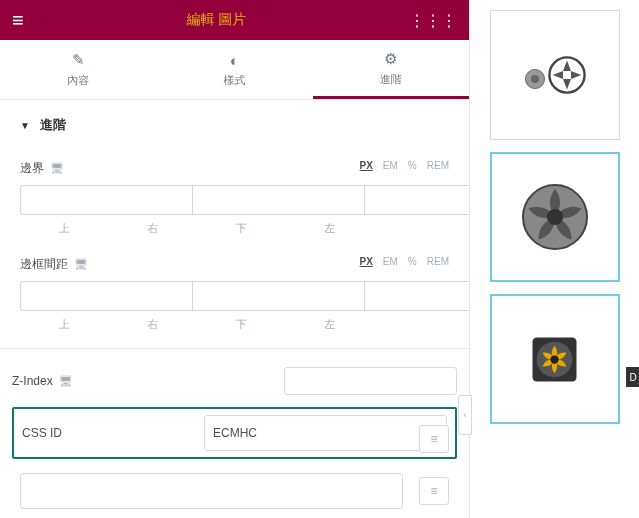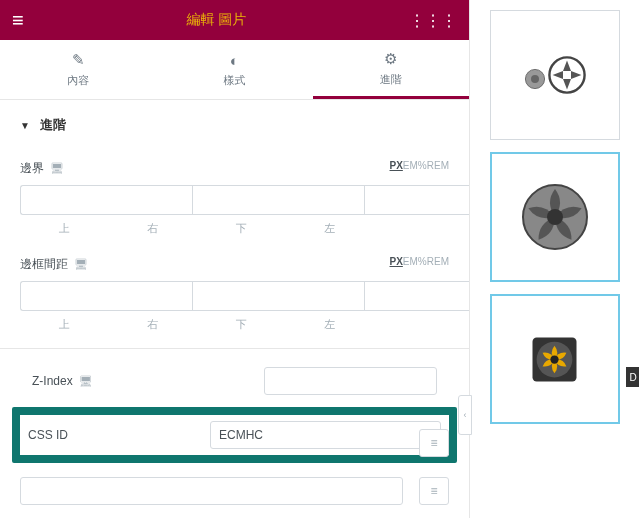"PX" .units { gap: none -> 10px }
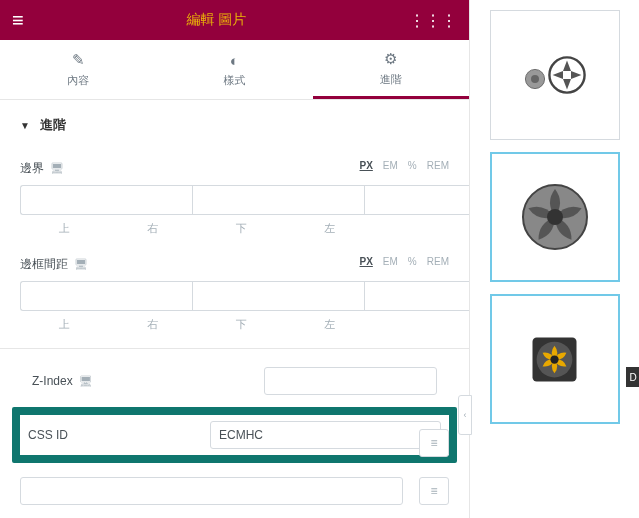"Z-Index" .simple-row { padding: 12px 32px -> 12px 12px }
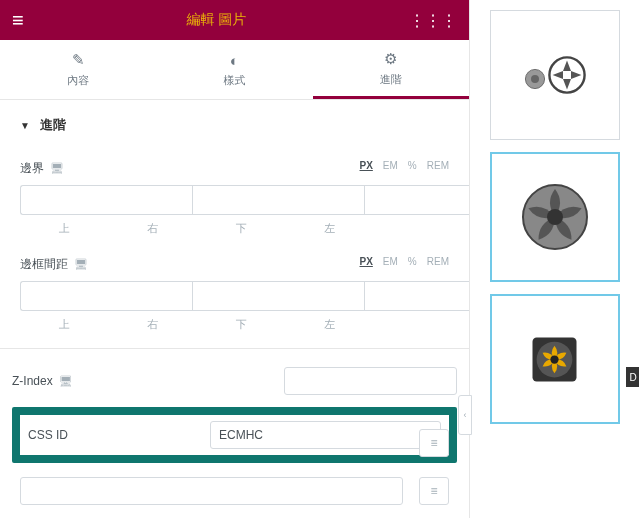"CSS ID" .highlight-box { border: 8px solid #0f766e -> 2px solid #0f766e }
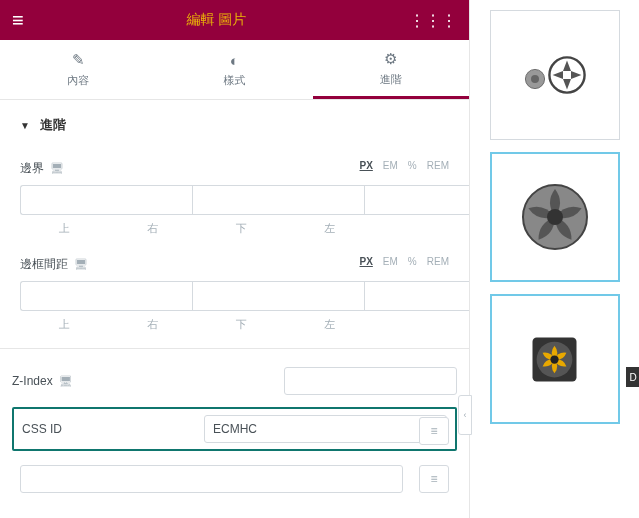"ECMHC" .css-input { height: 28px -> 36px }
